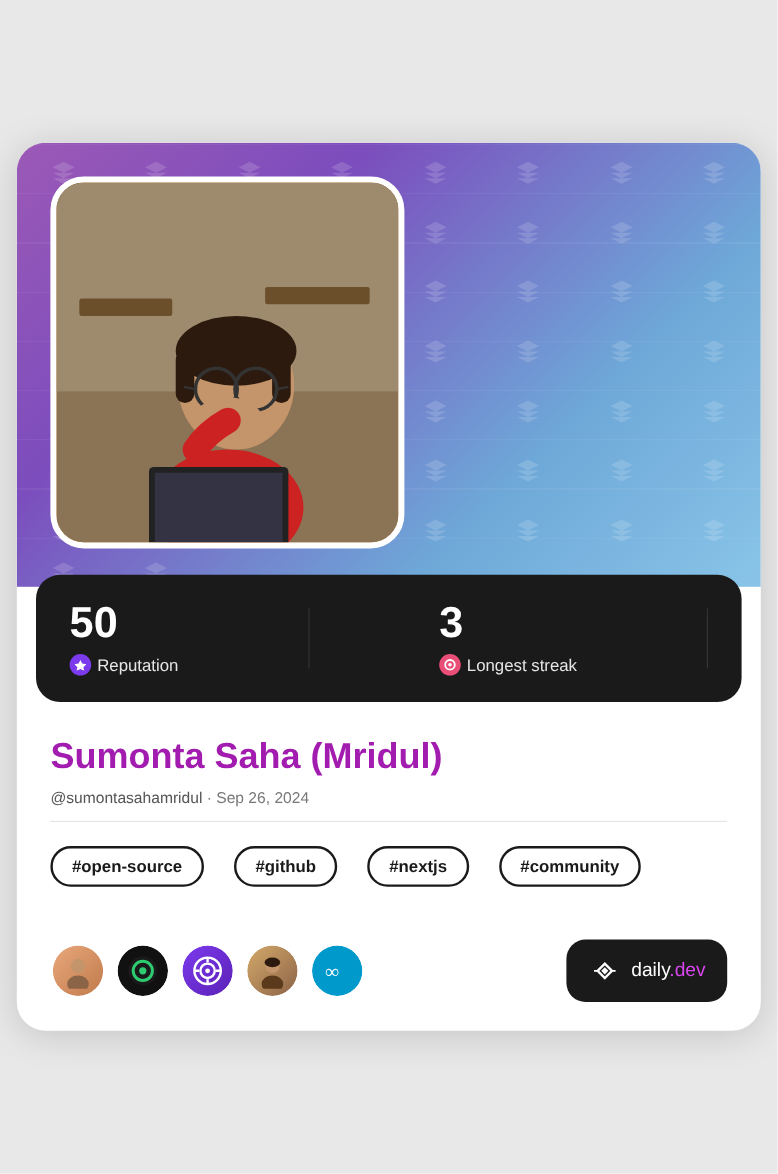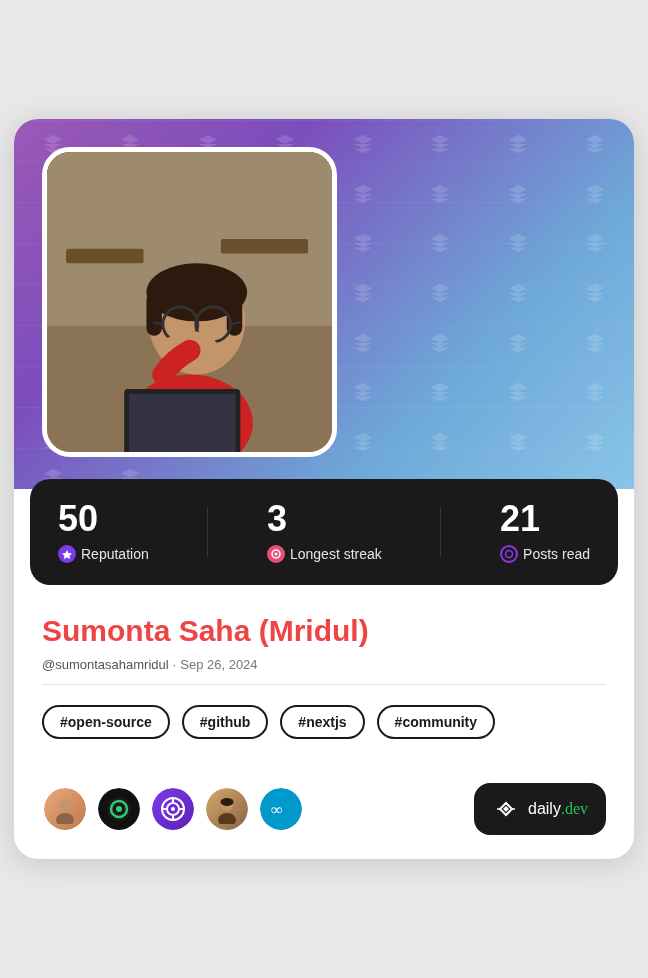"21" div.stat-item { html: <div> <span>21</span> <div> <div> <svg> <circle></circle> </svg> </div> <span>Posts read</span> </div> </div> -> none }
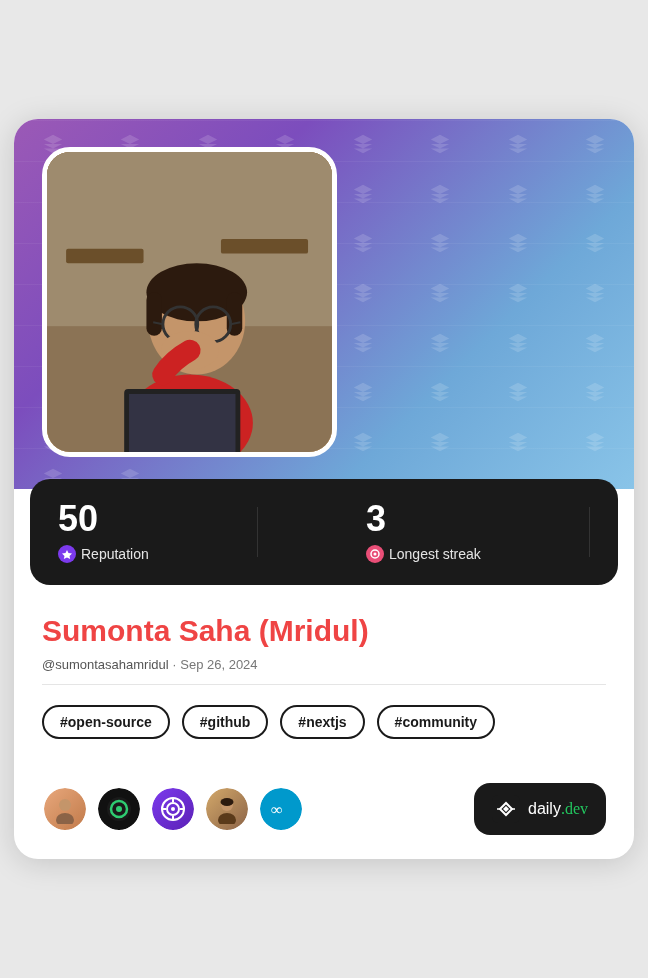"Sumonta Saha (Mridul)" .profile-name { color: #ef4444 -> #a21caf }
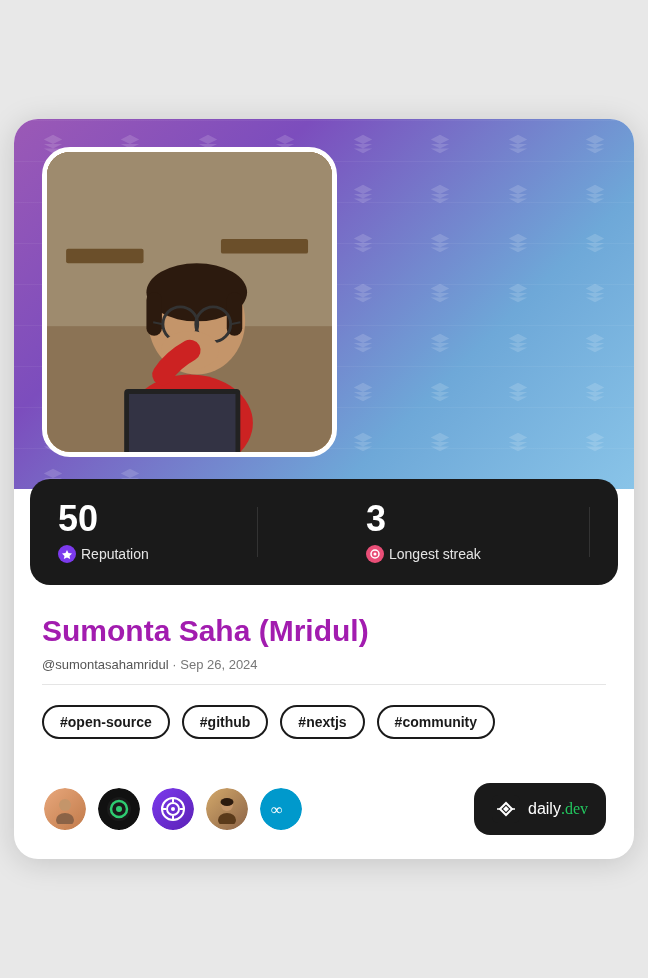"#open-source" .tags-section { gap: 12px -> 25px }
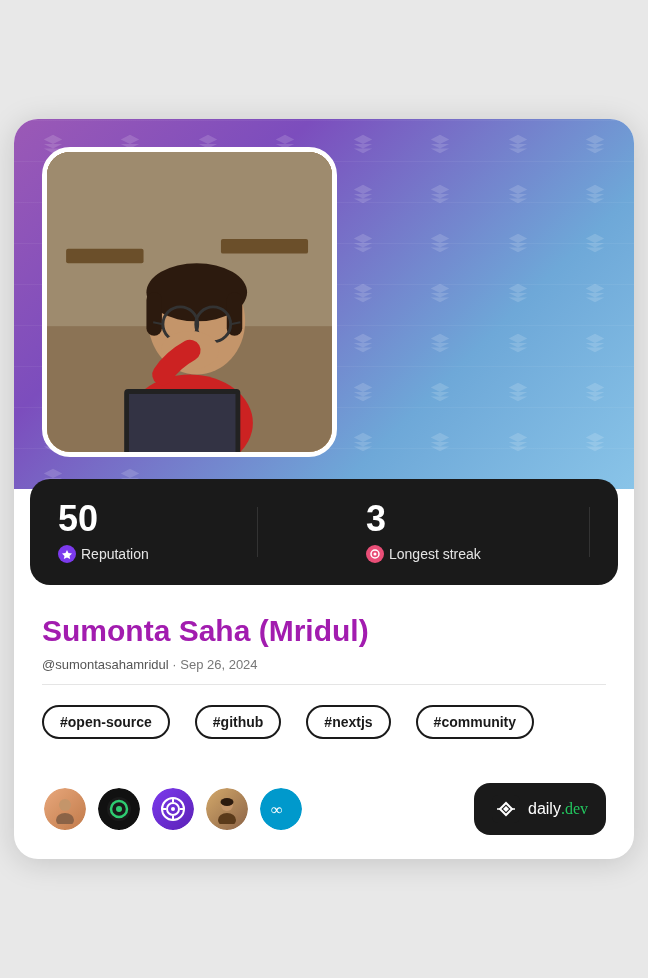".dev" .brand-dev { color: #22c55e -> #d946ef; font-family: Liberation Serif, serif -> none }
